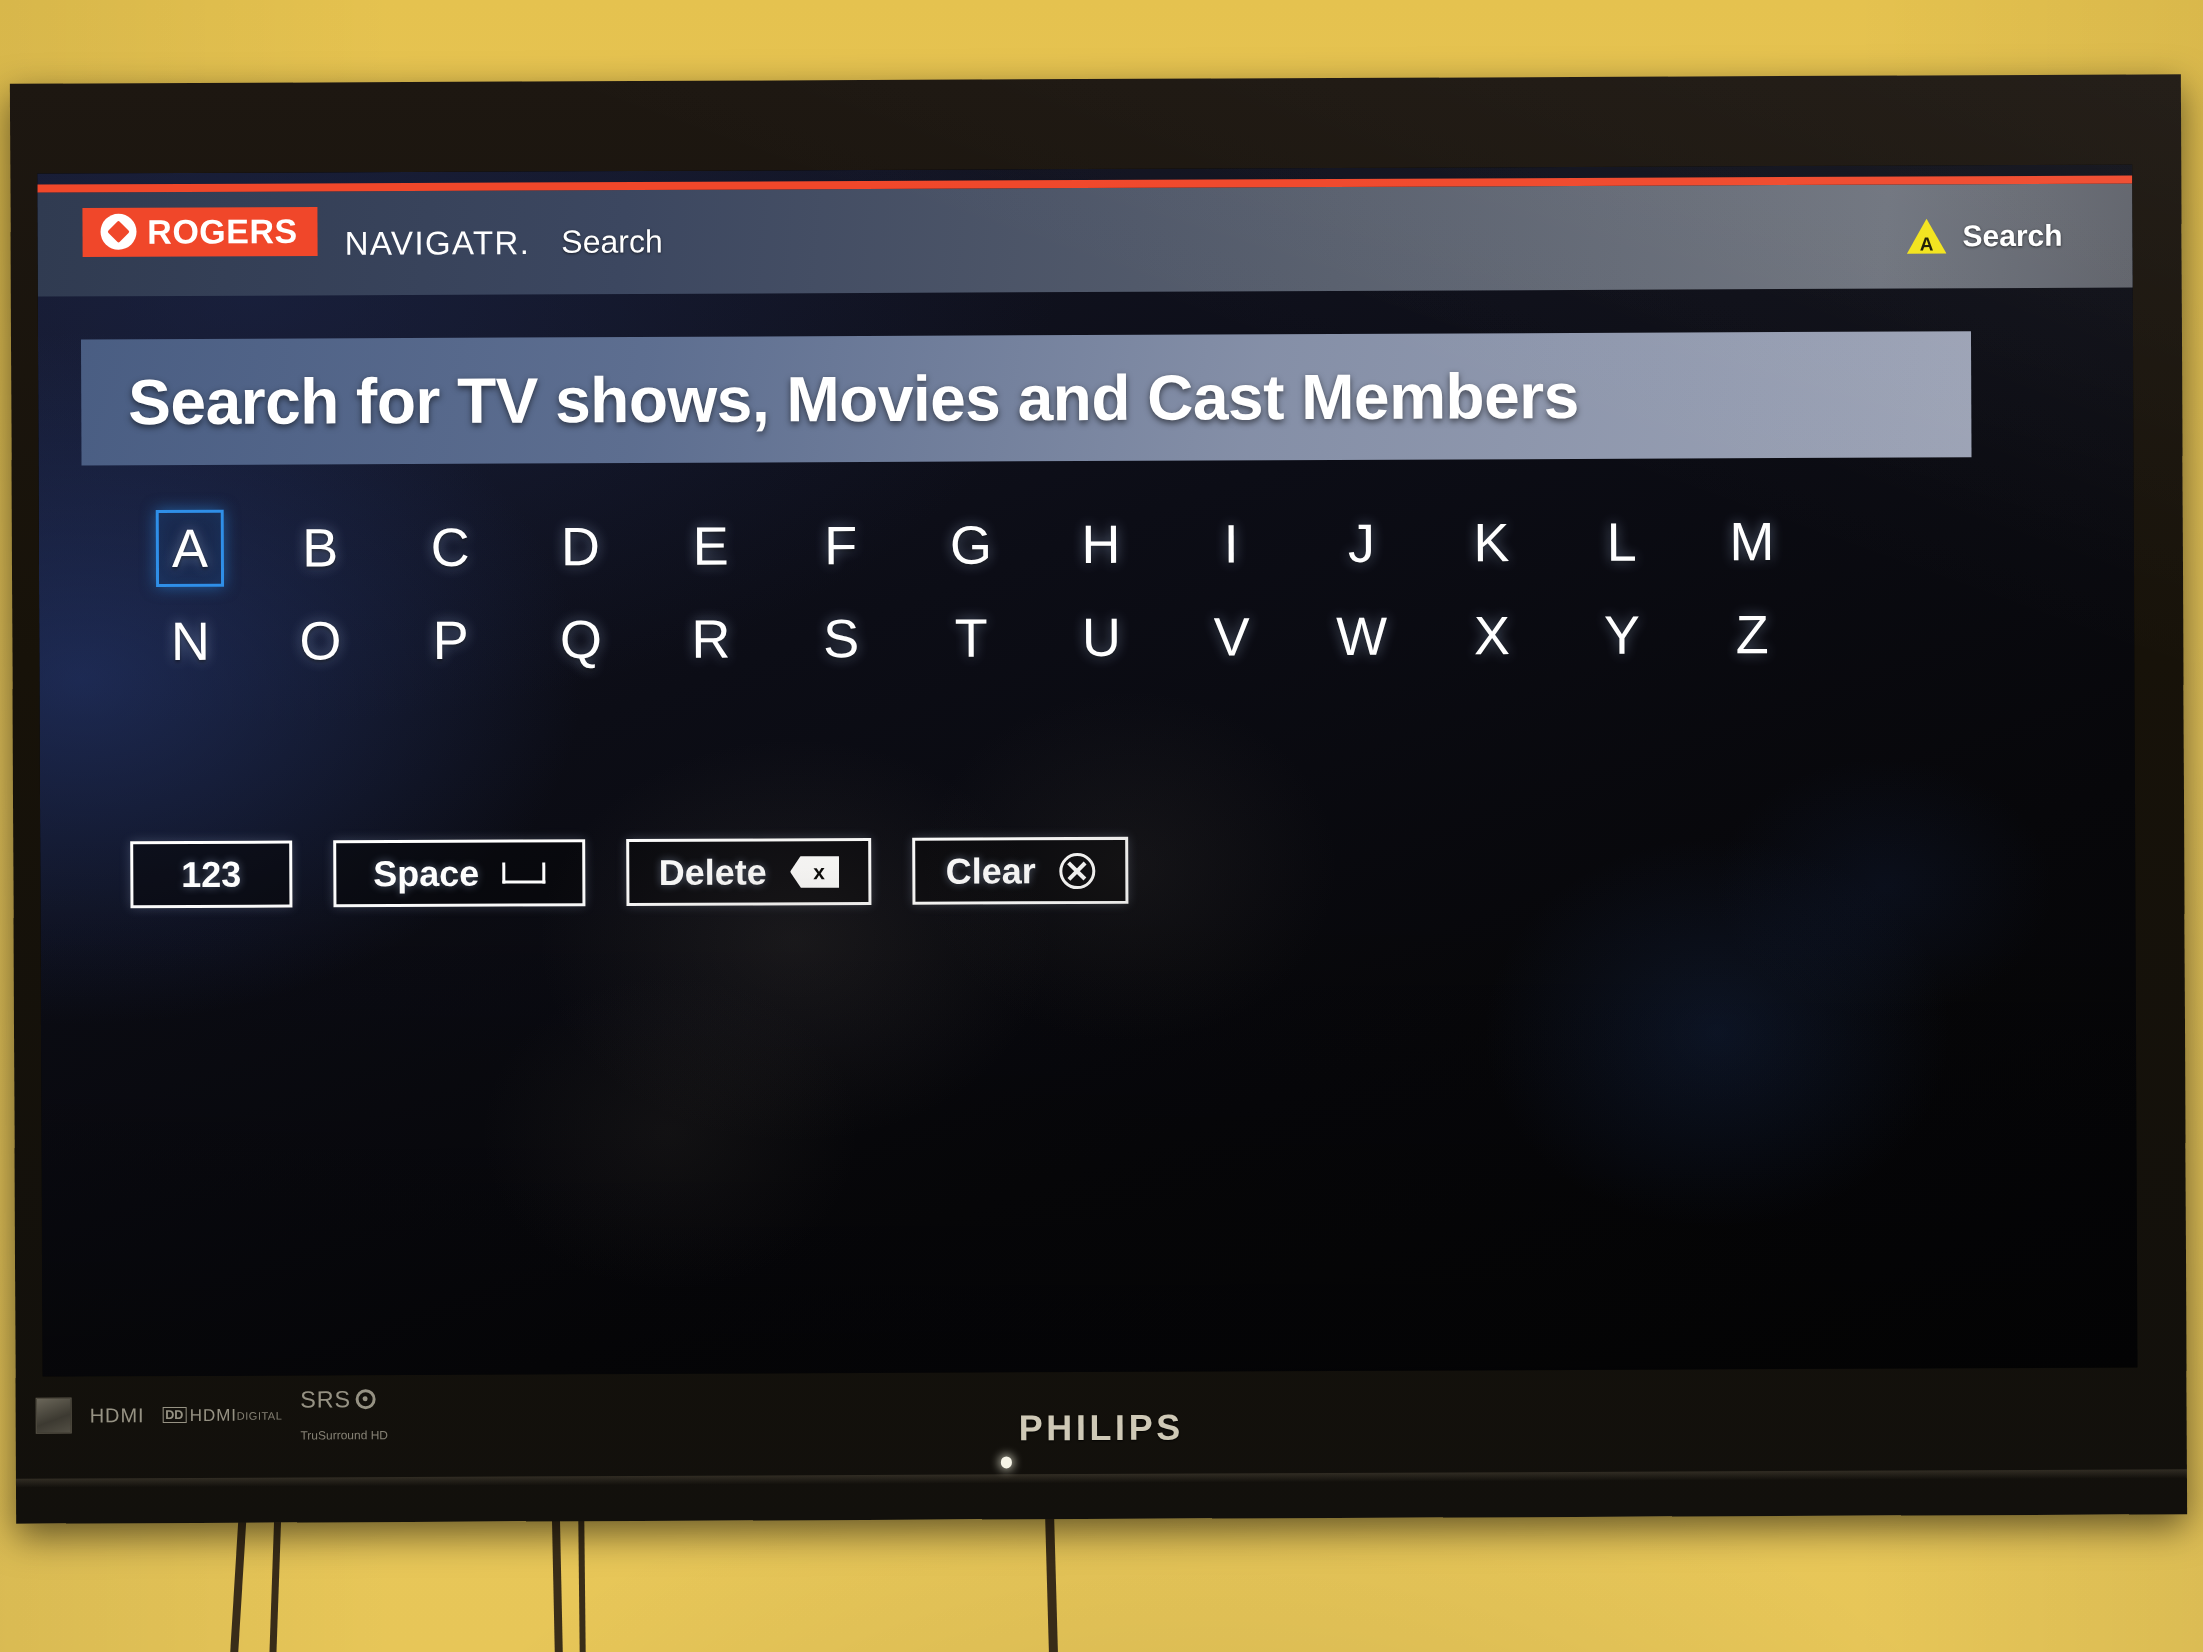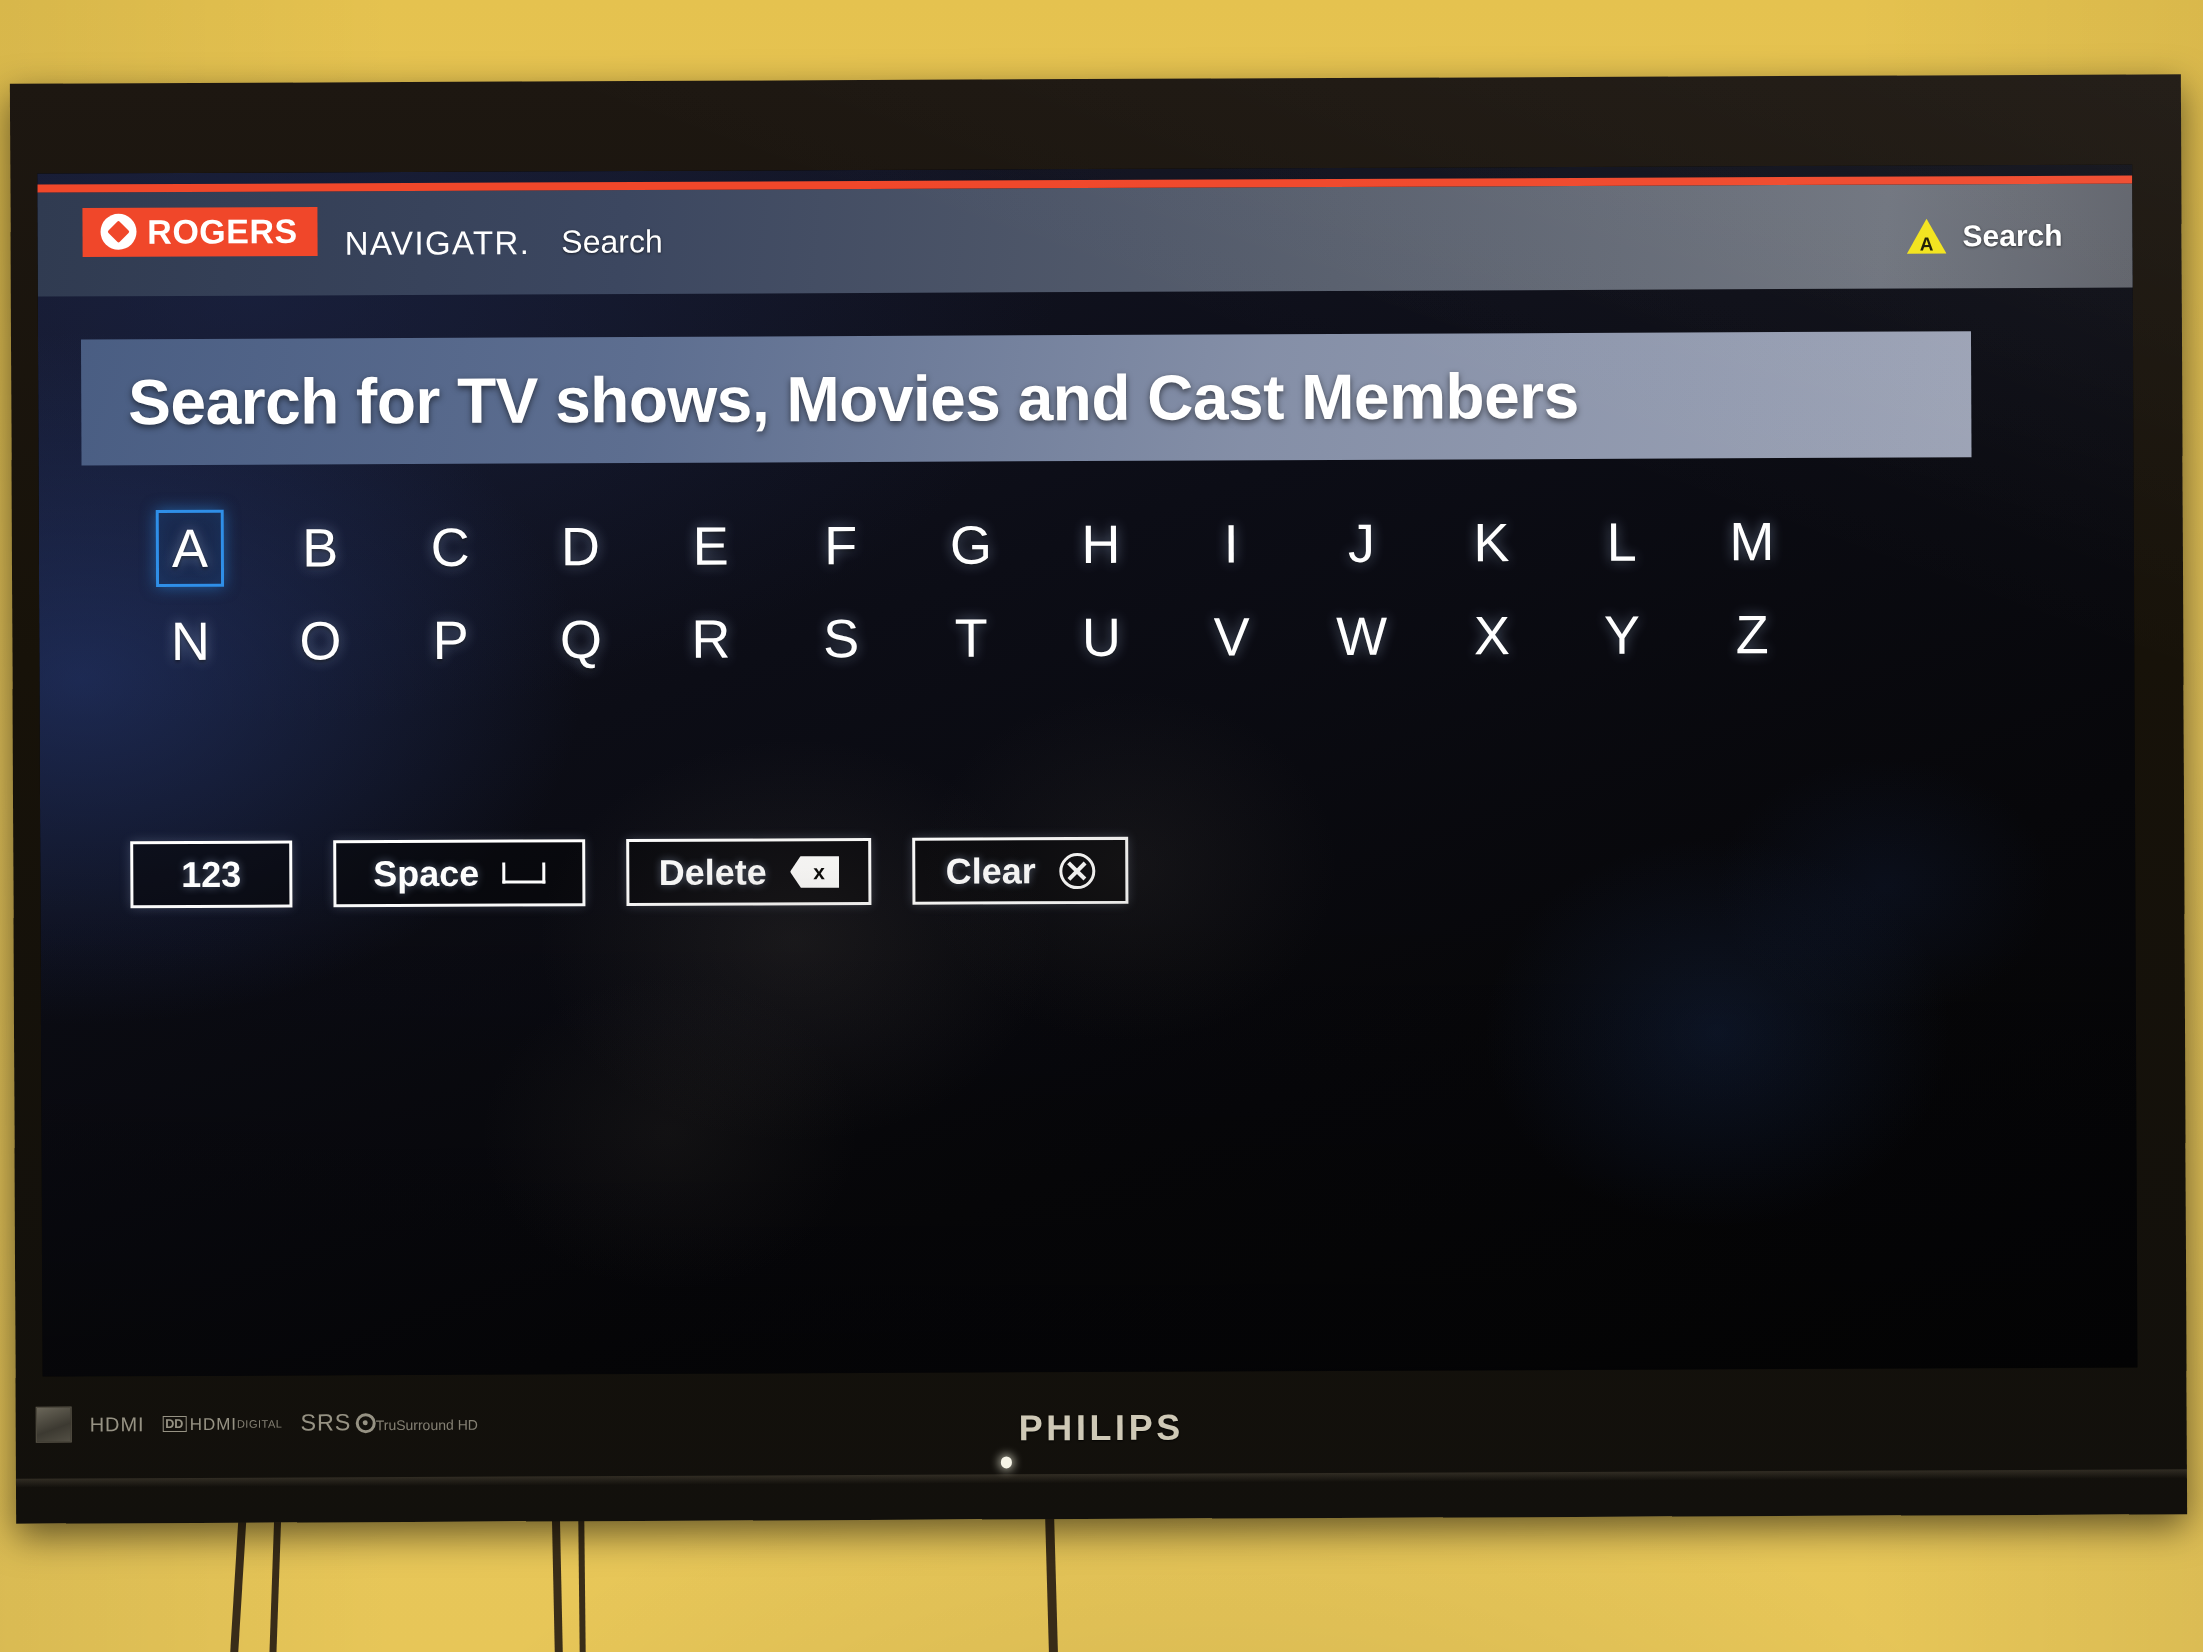"SRS" .badge-srs { align-items: center -> none; flex-direction: row -> column }
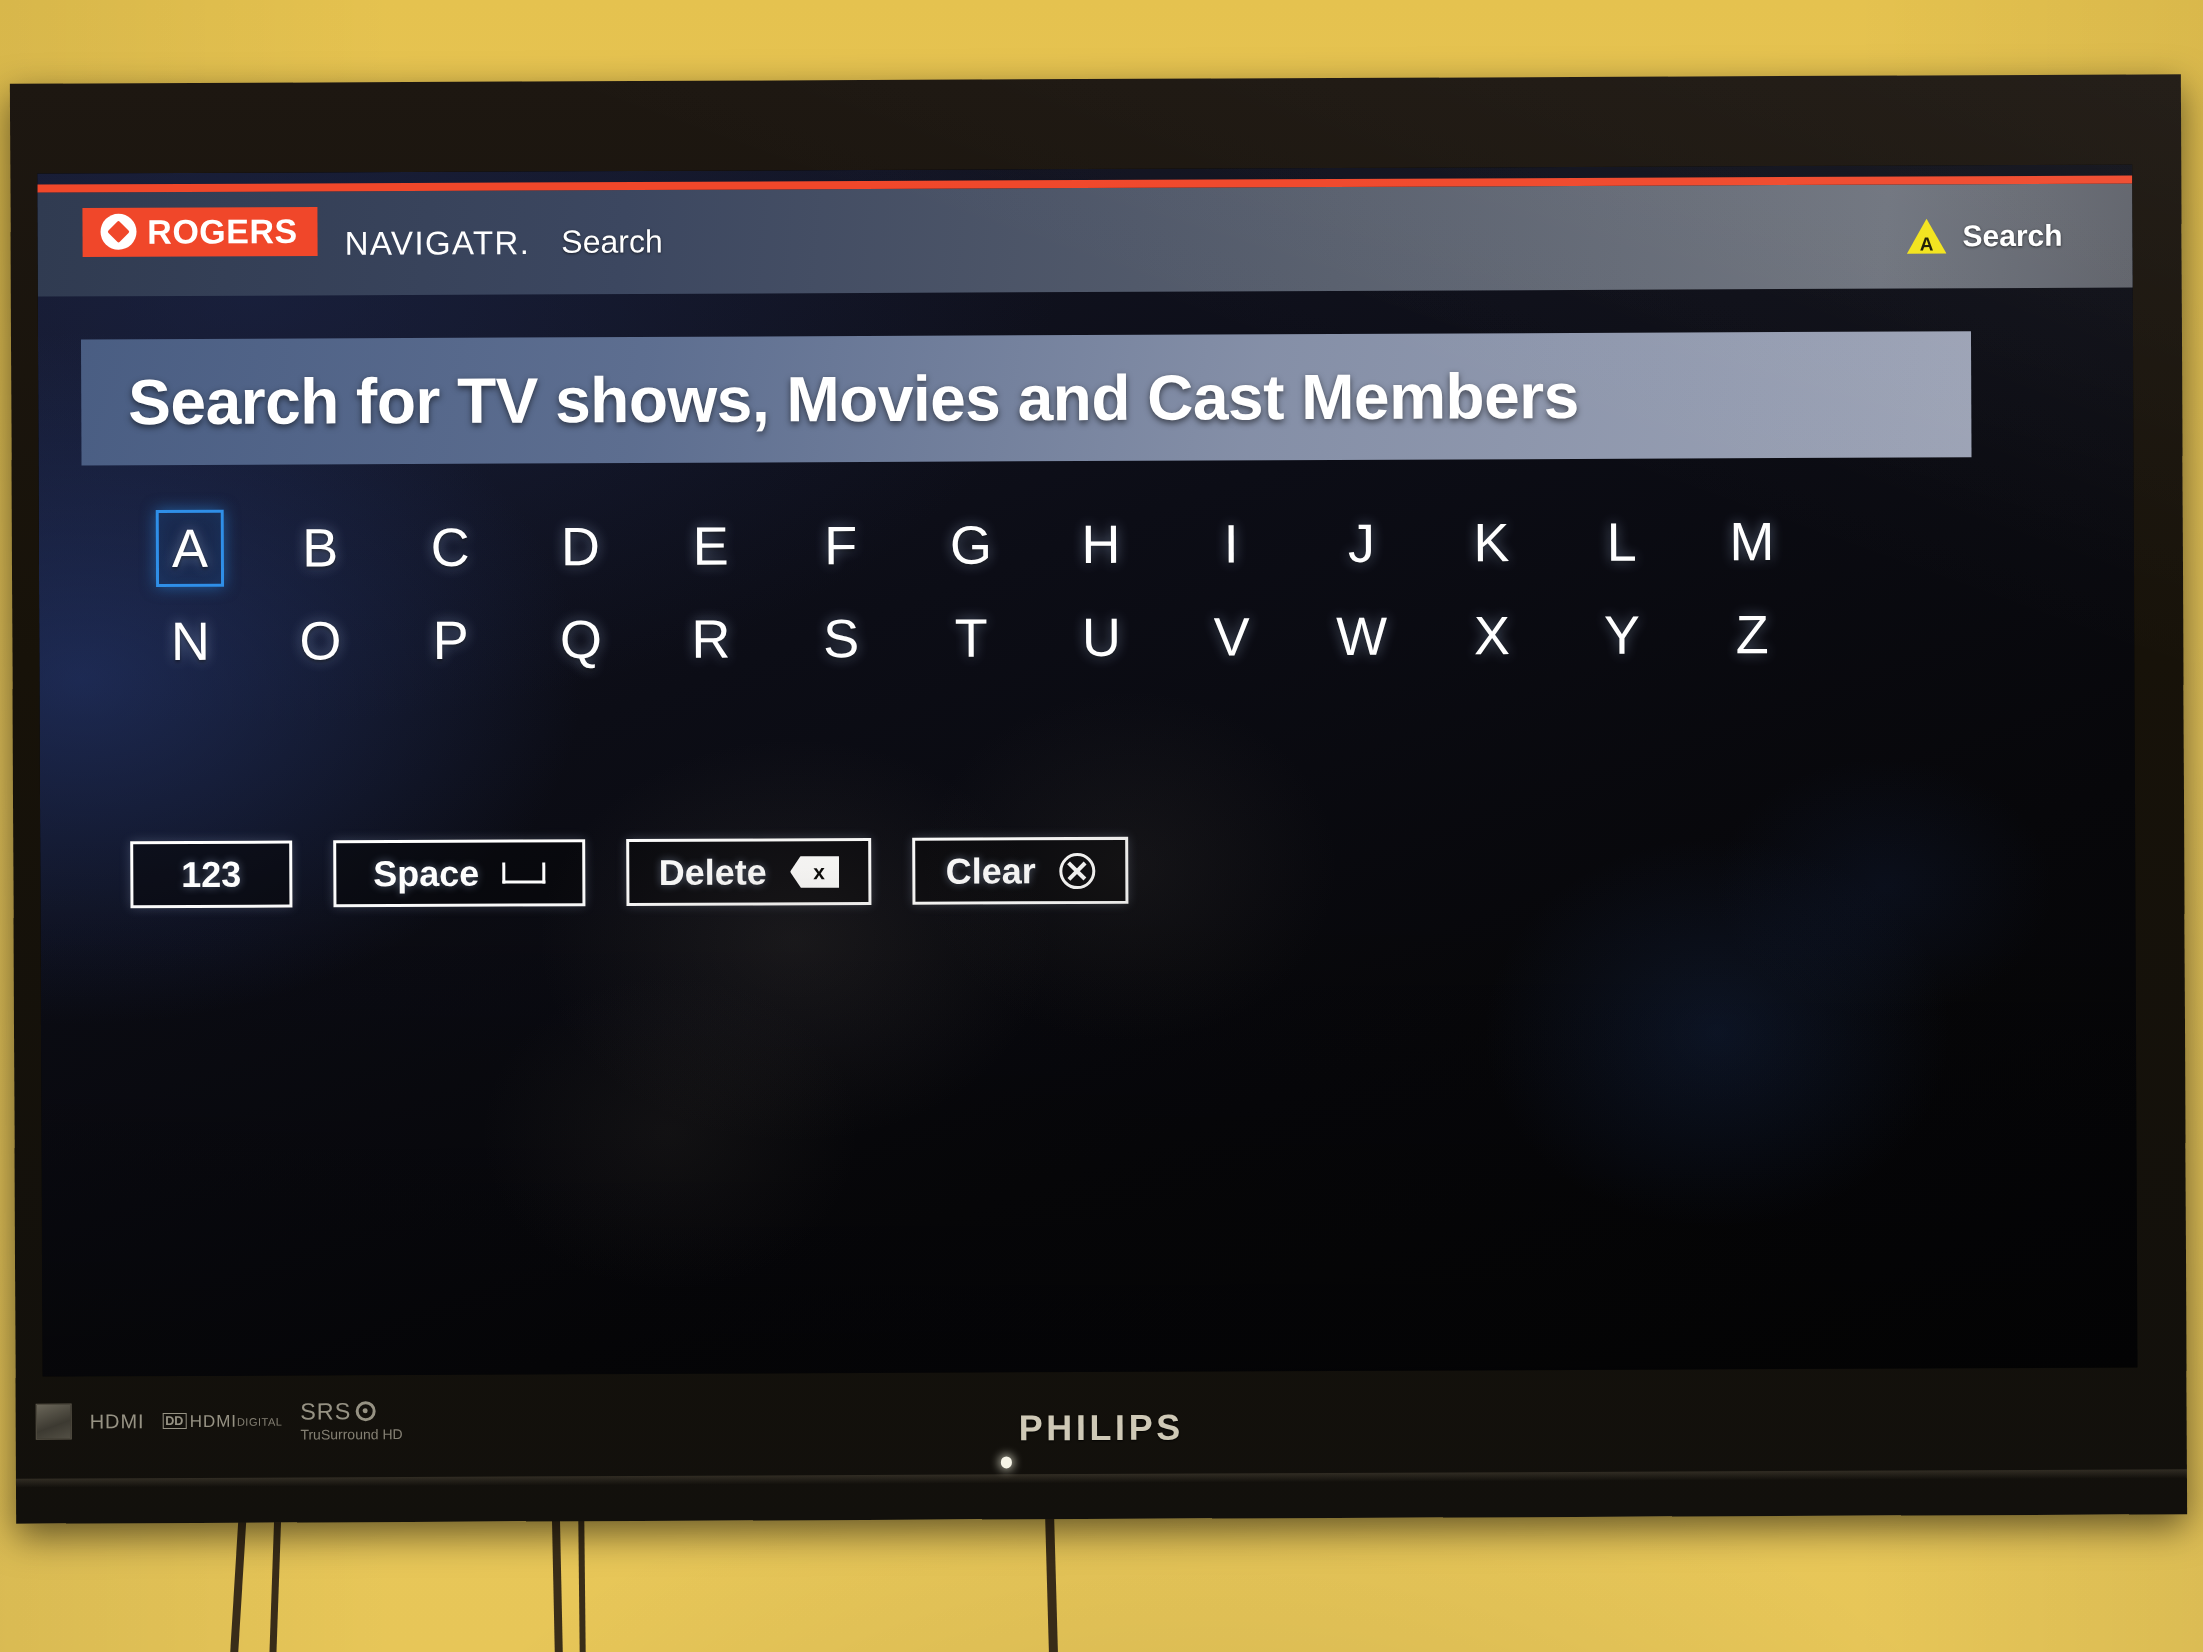"TruSurround HD" .srs-sub { font-size: 14px -> 12px; margin-top: 4px -> 18px }
